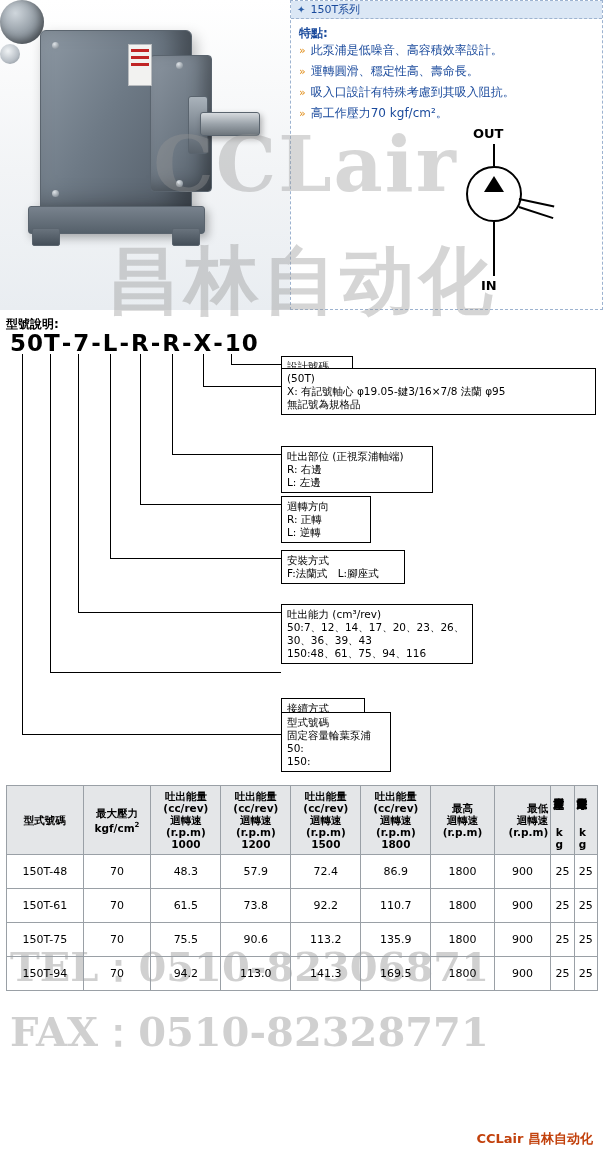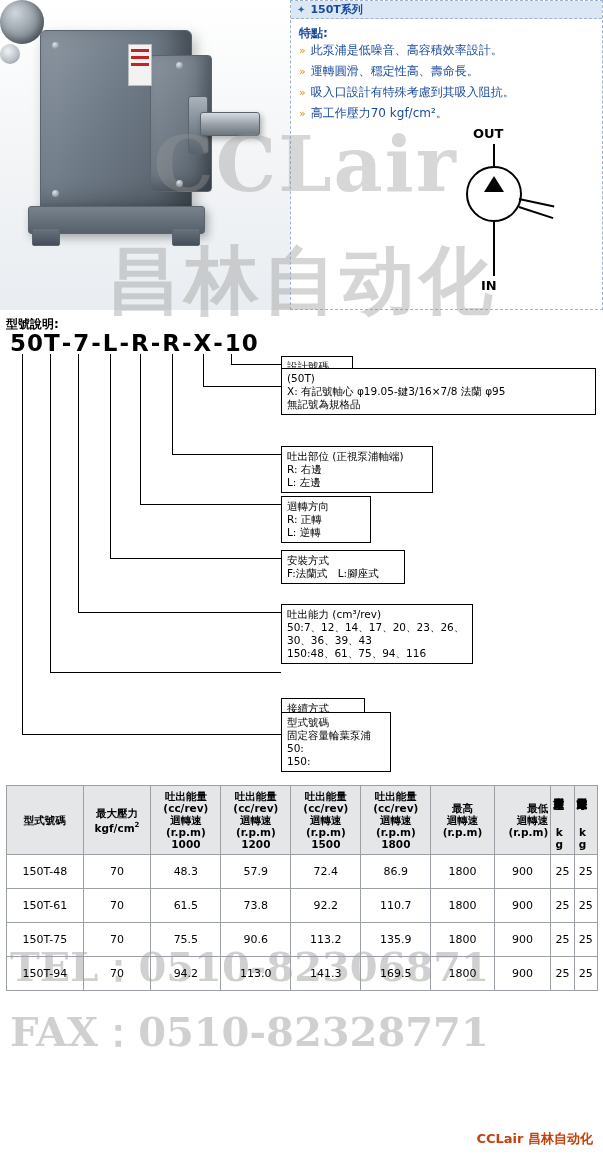"150T系列" #feature-title { font-weight: bold -> normal }
